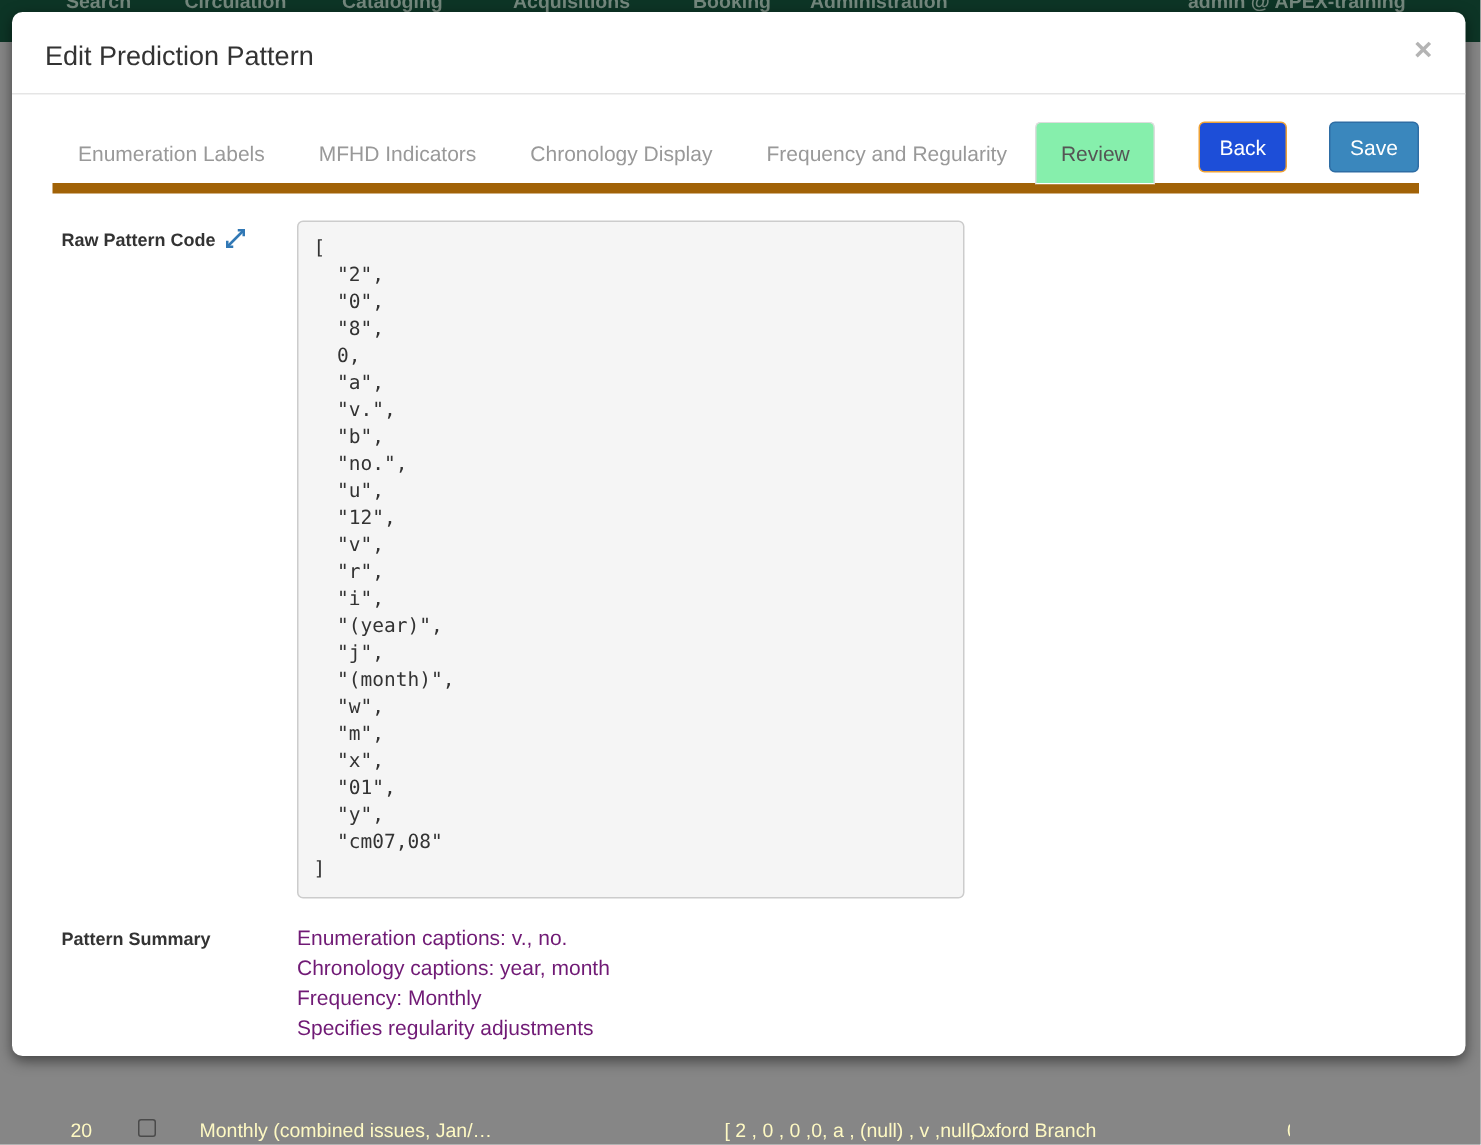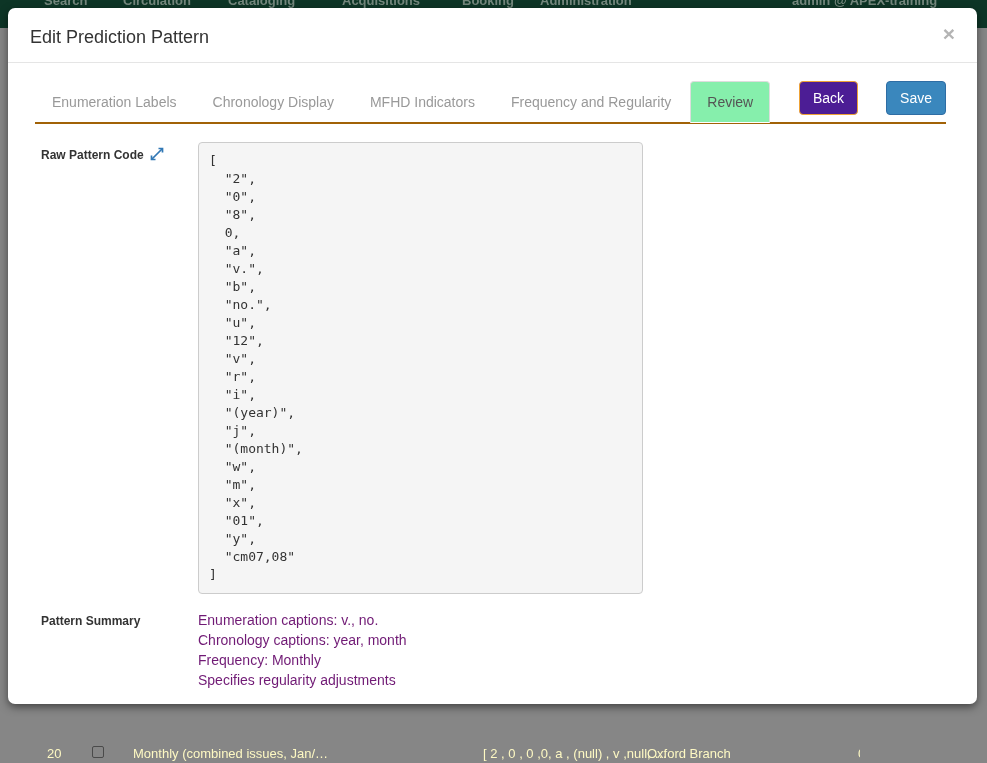"Enumeration Labels" .tab-bar { border-bottom: 2px solid #a16207 -> 7px solid #a16207 }
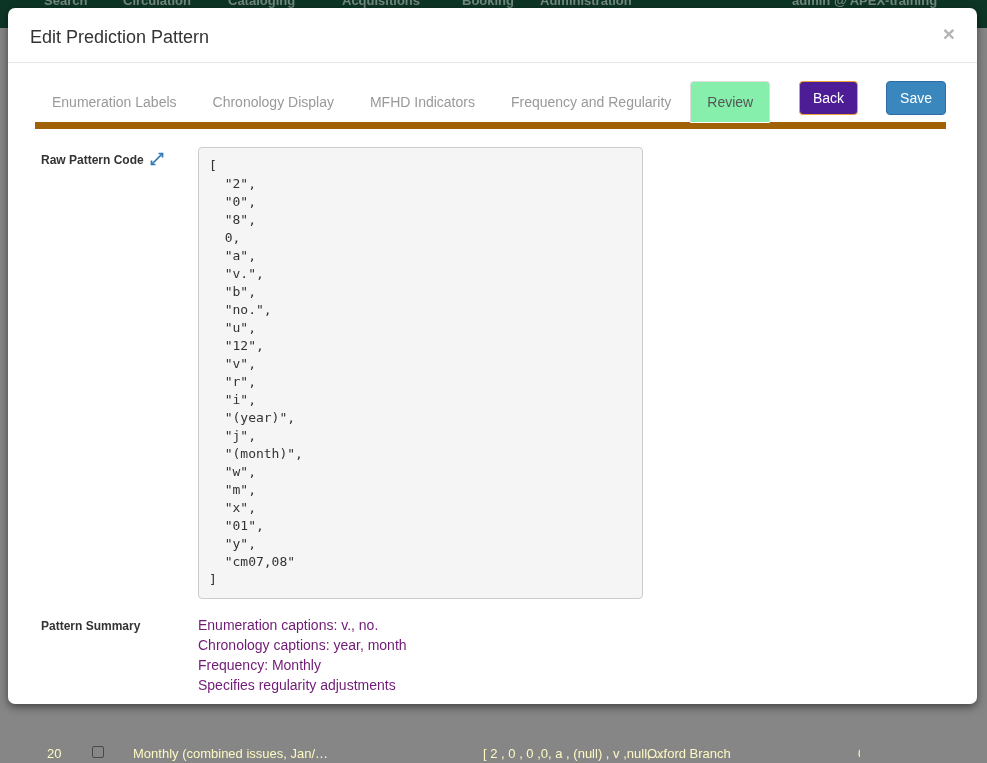"Chronology Display" div.tab { order: before "MFHD Indicators" -> after "MFHD Indicators" }
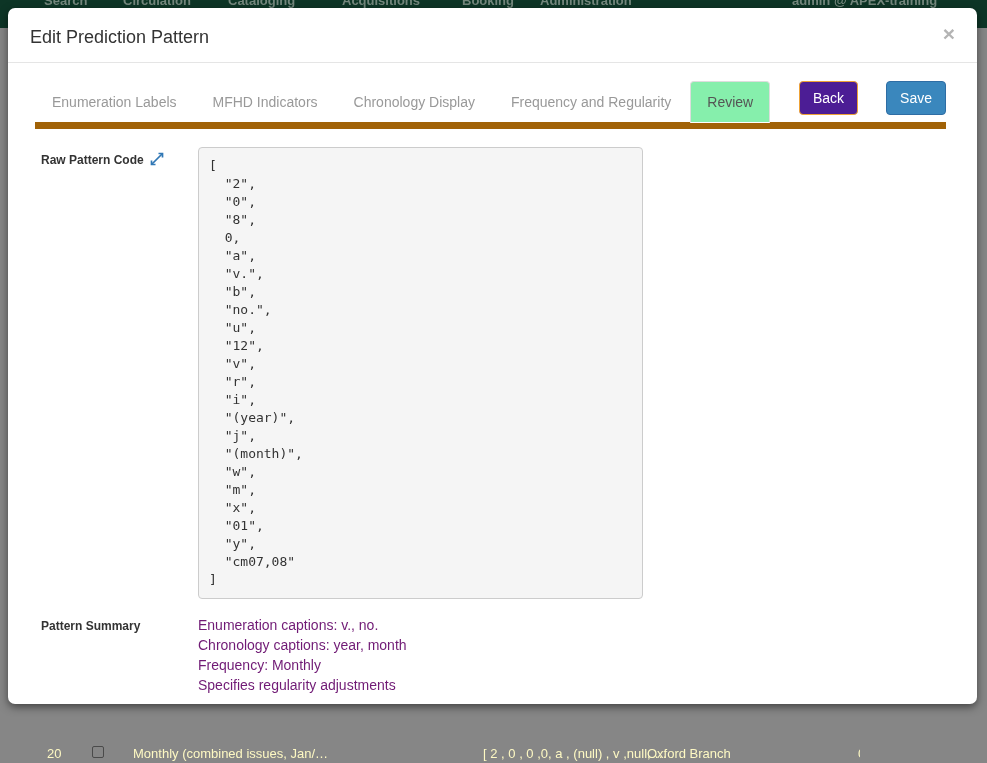"Back" .btn-back { background: #4c1d95 -> #1d4ed8 }
